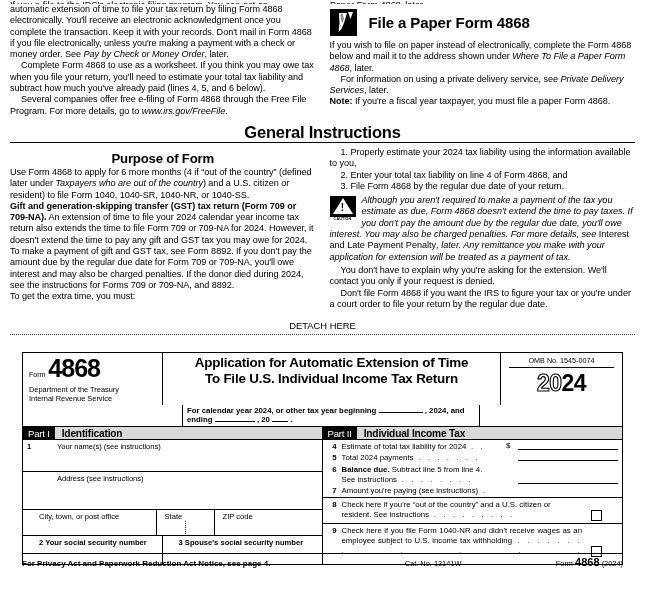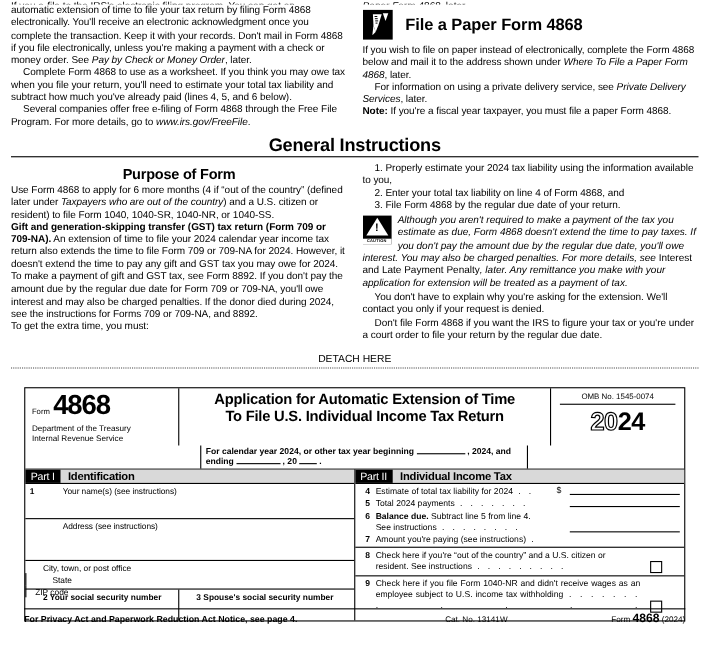"City, town, or post office" .row-split { flex-direction: column -> none }
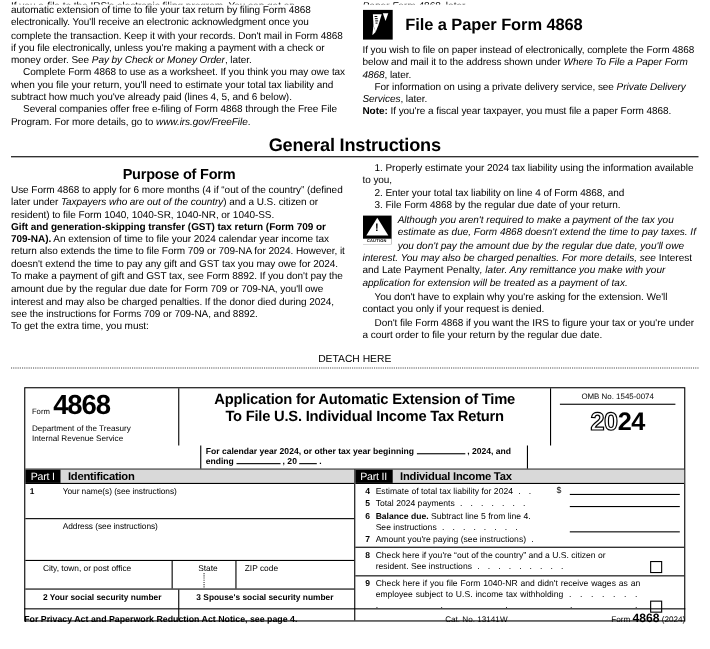"State" .cell-state { text-align: center -> none }
